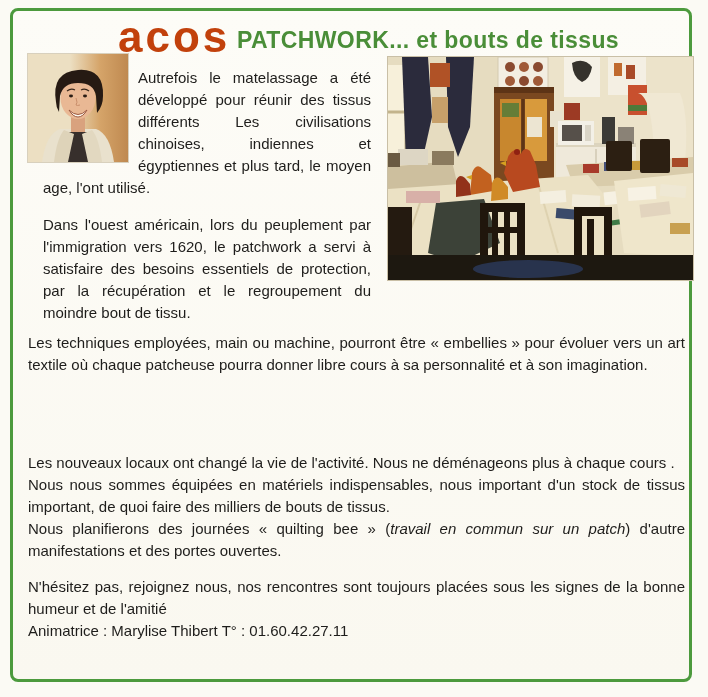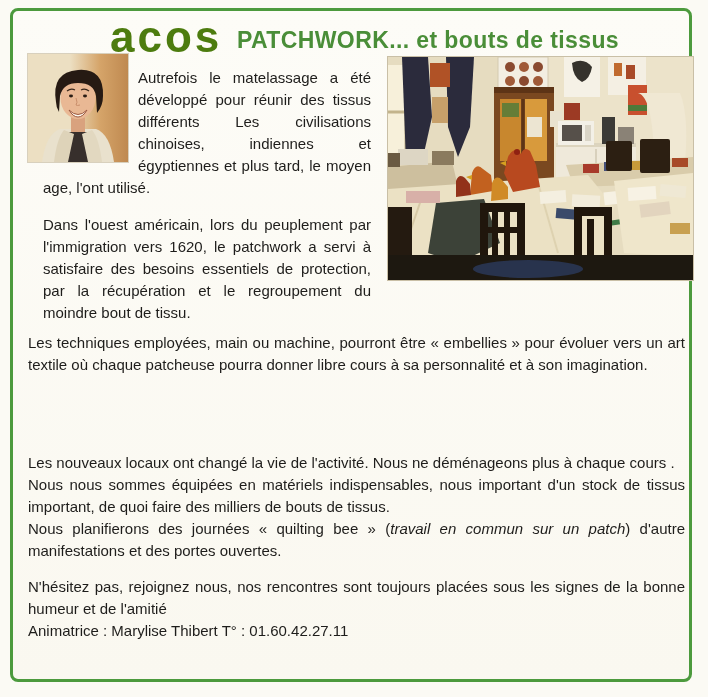"acos" .watermark { color: #4d7c0f -> #c2410c; left: 110px -> 118px }
